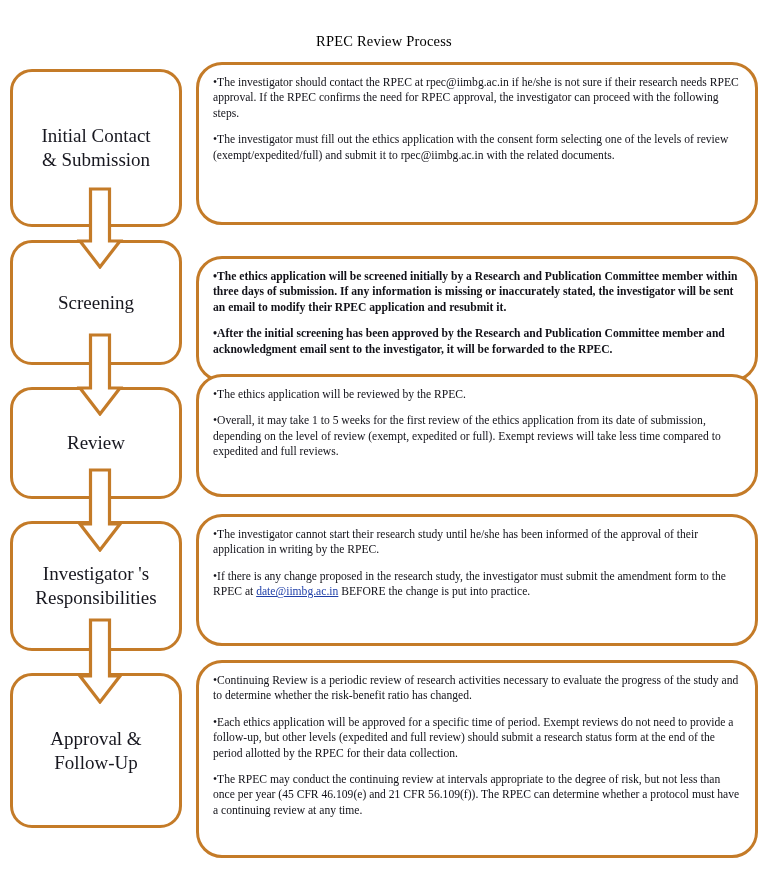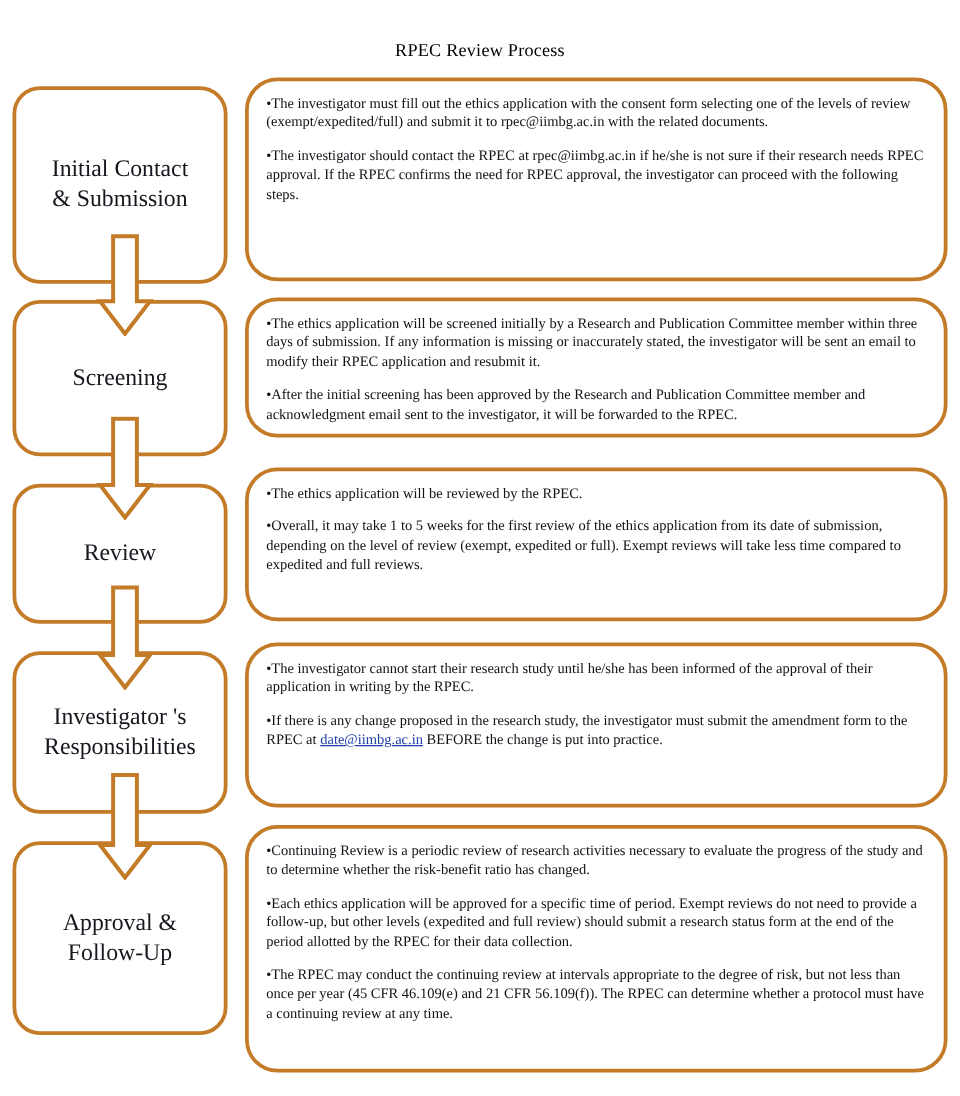"•The investigator must fill out" p.bullet { order: before "•The investigator should contact the" -> after "•The investigator should contact the" }
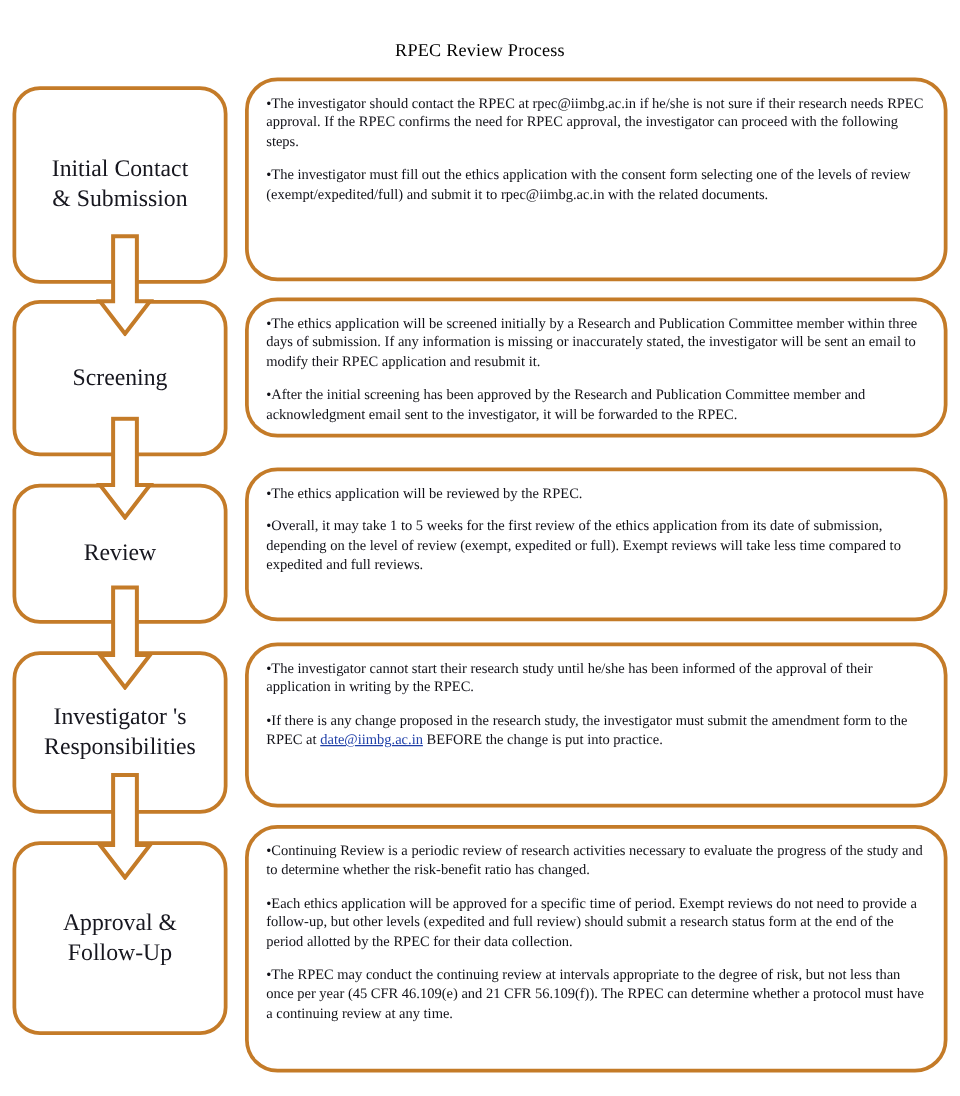"•The ethics application will be screened" div.content-box { font-weight: none -> bold; height: 112px -> 126px; top: 238px -> 256px }
